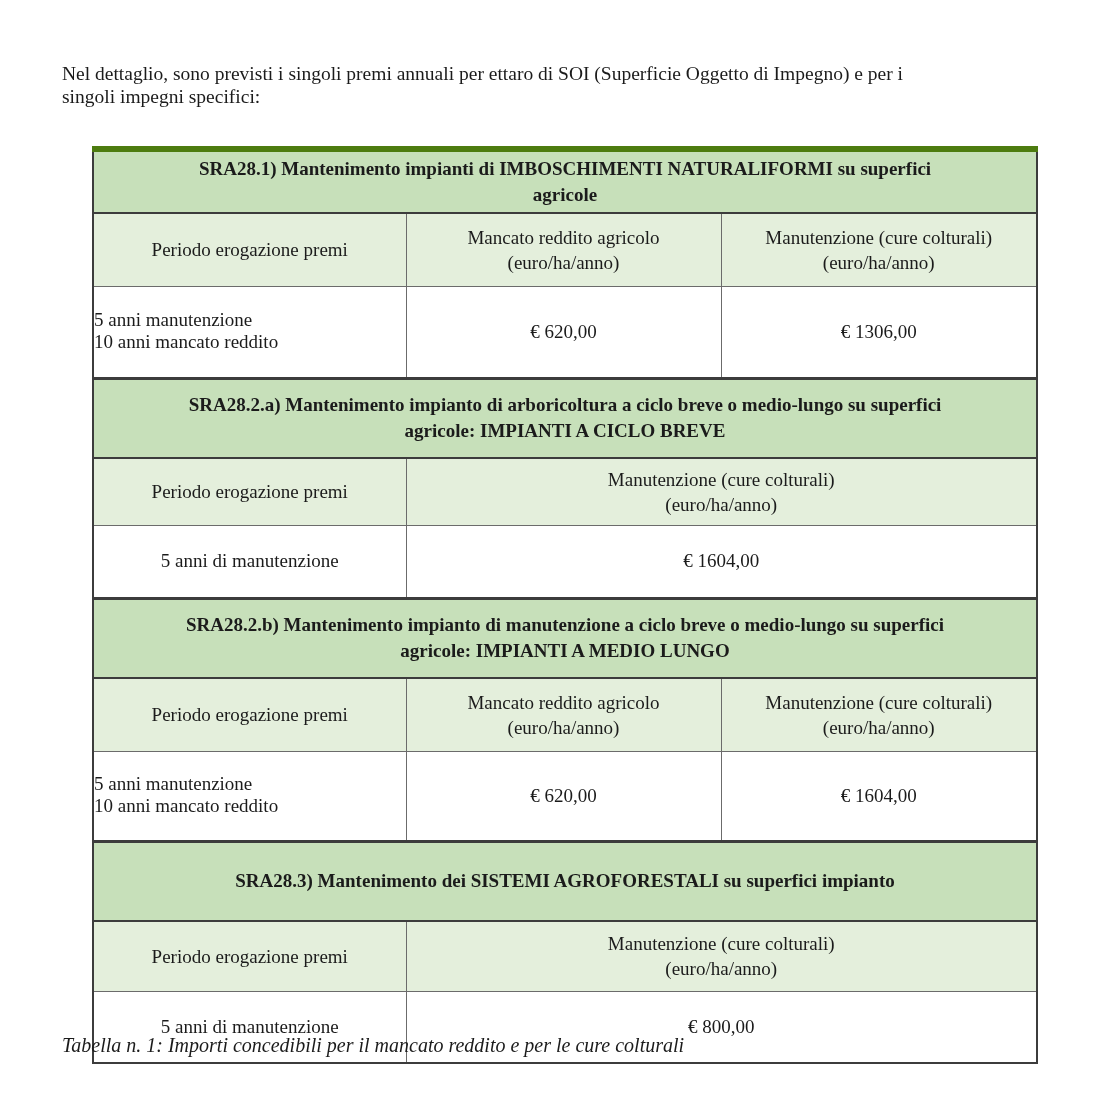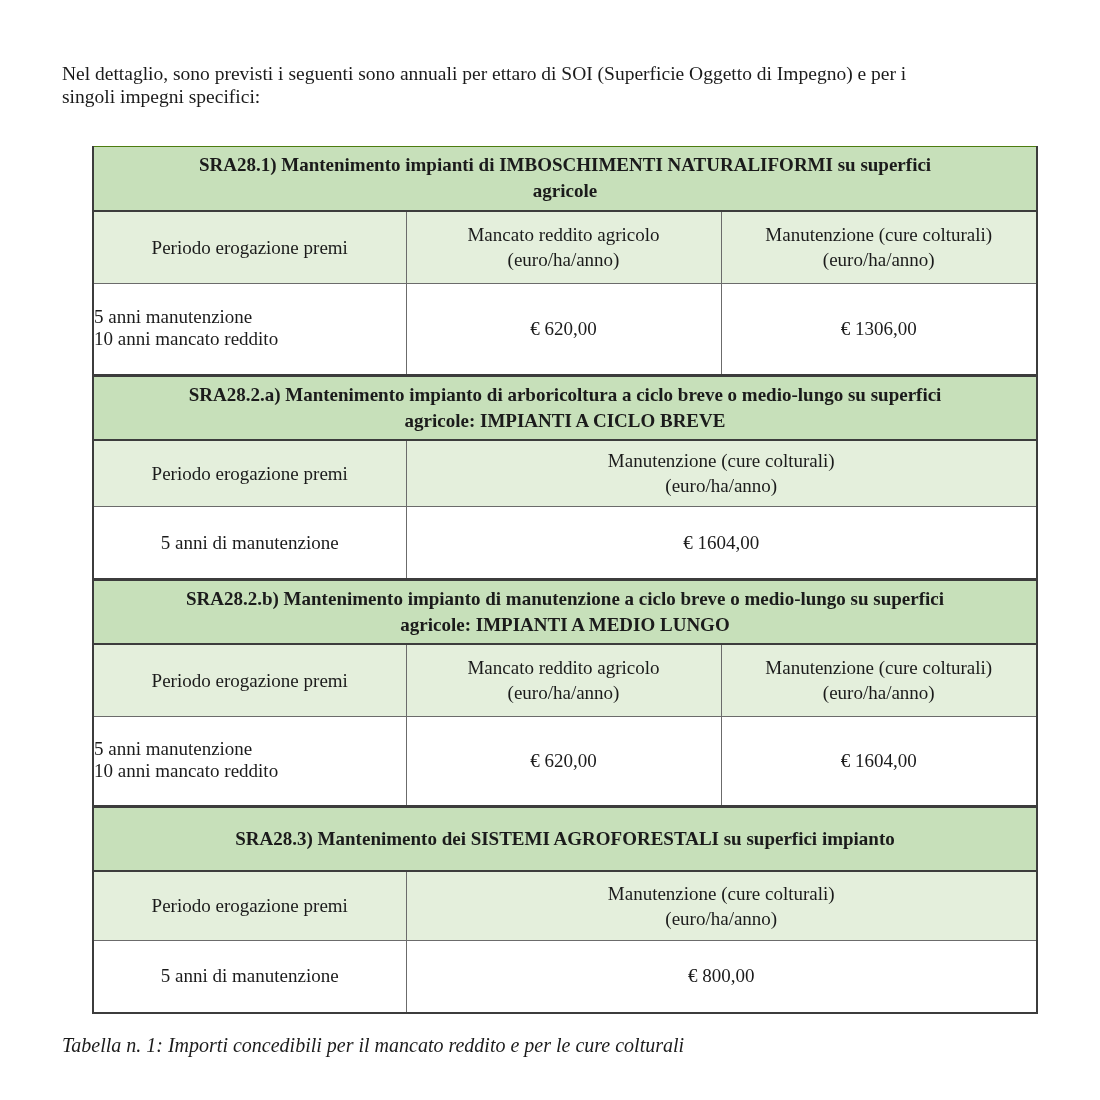"Nel dettaglio, sono previsti i" span { text: seguenti sono -> singoli premi }
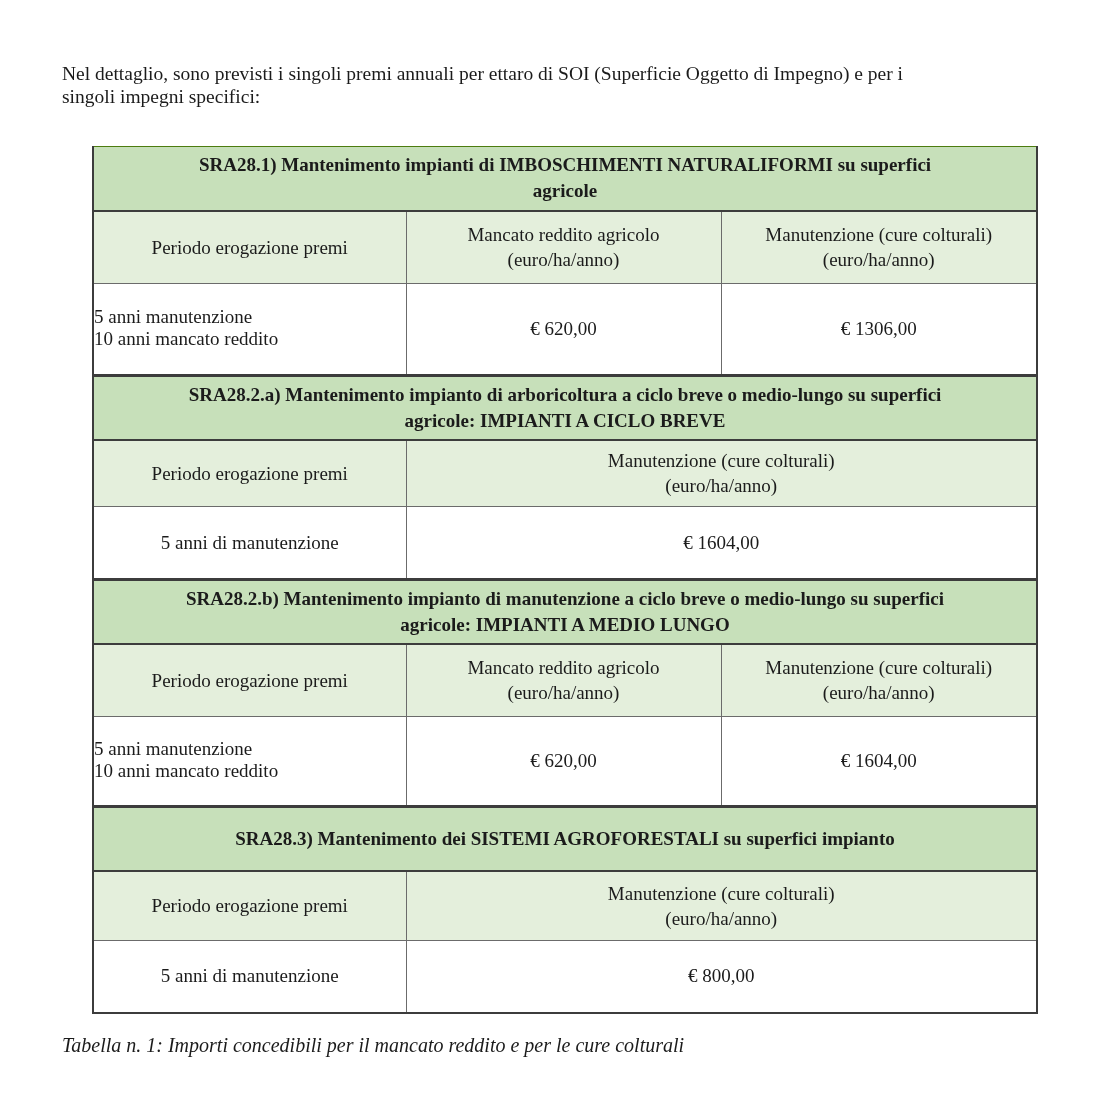"SRA28.1) Mantenimento impianti di" .premium-table tr.first-row td { border-top: 1px solid #4d7c0f -> 6px solid #4d7c0f }
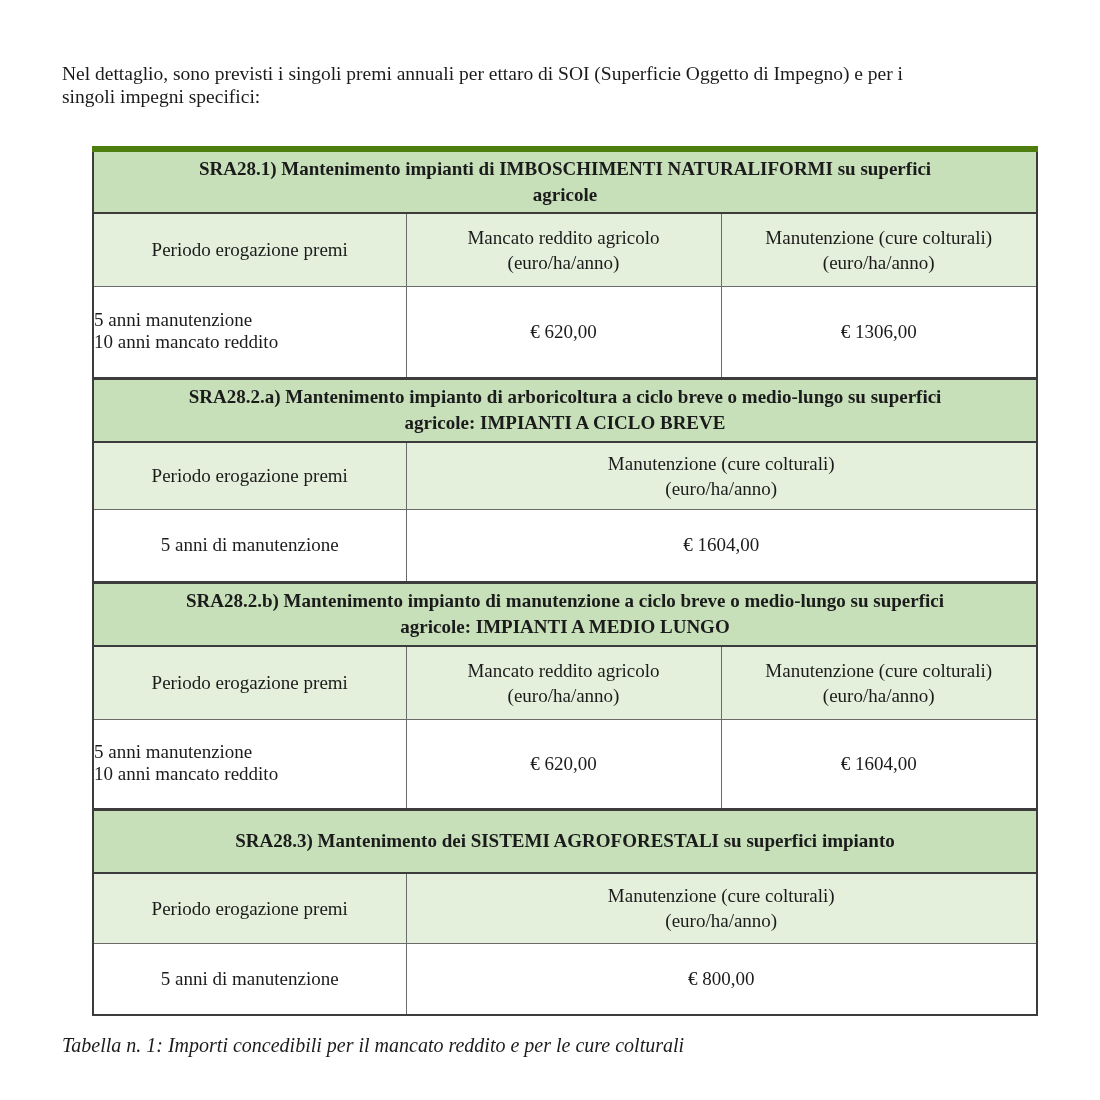"SRA28.2.a) Mantenimento impianto di" .t-h63 { height: 64px -> 80px }
